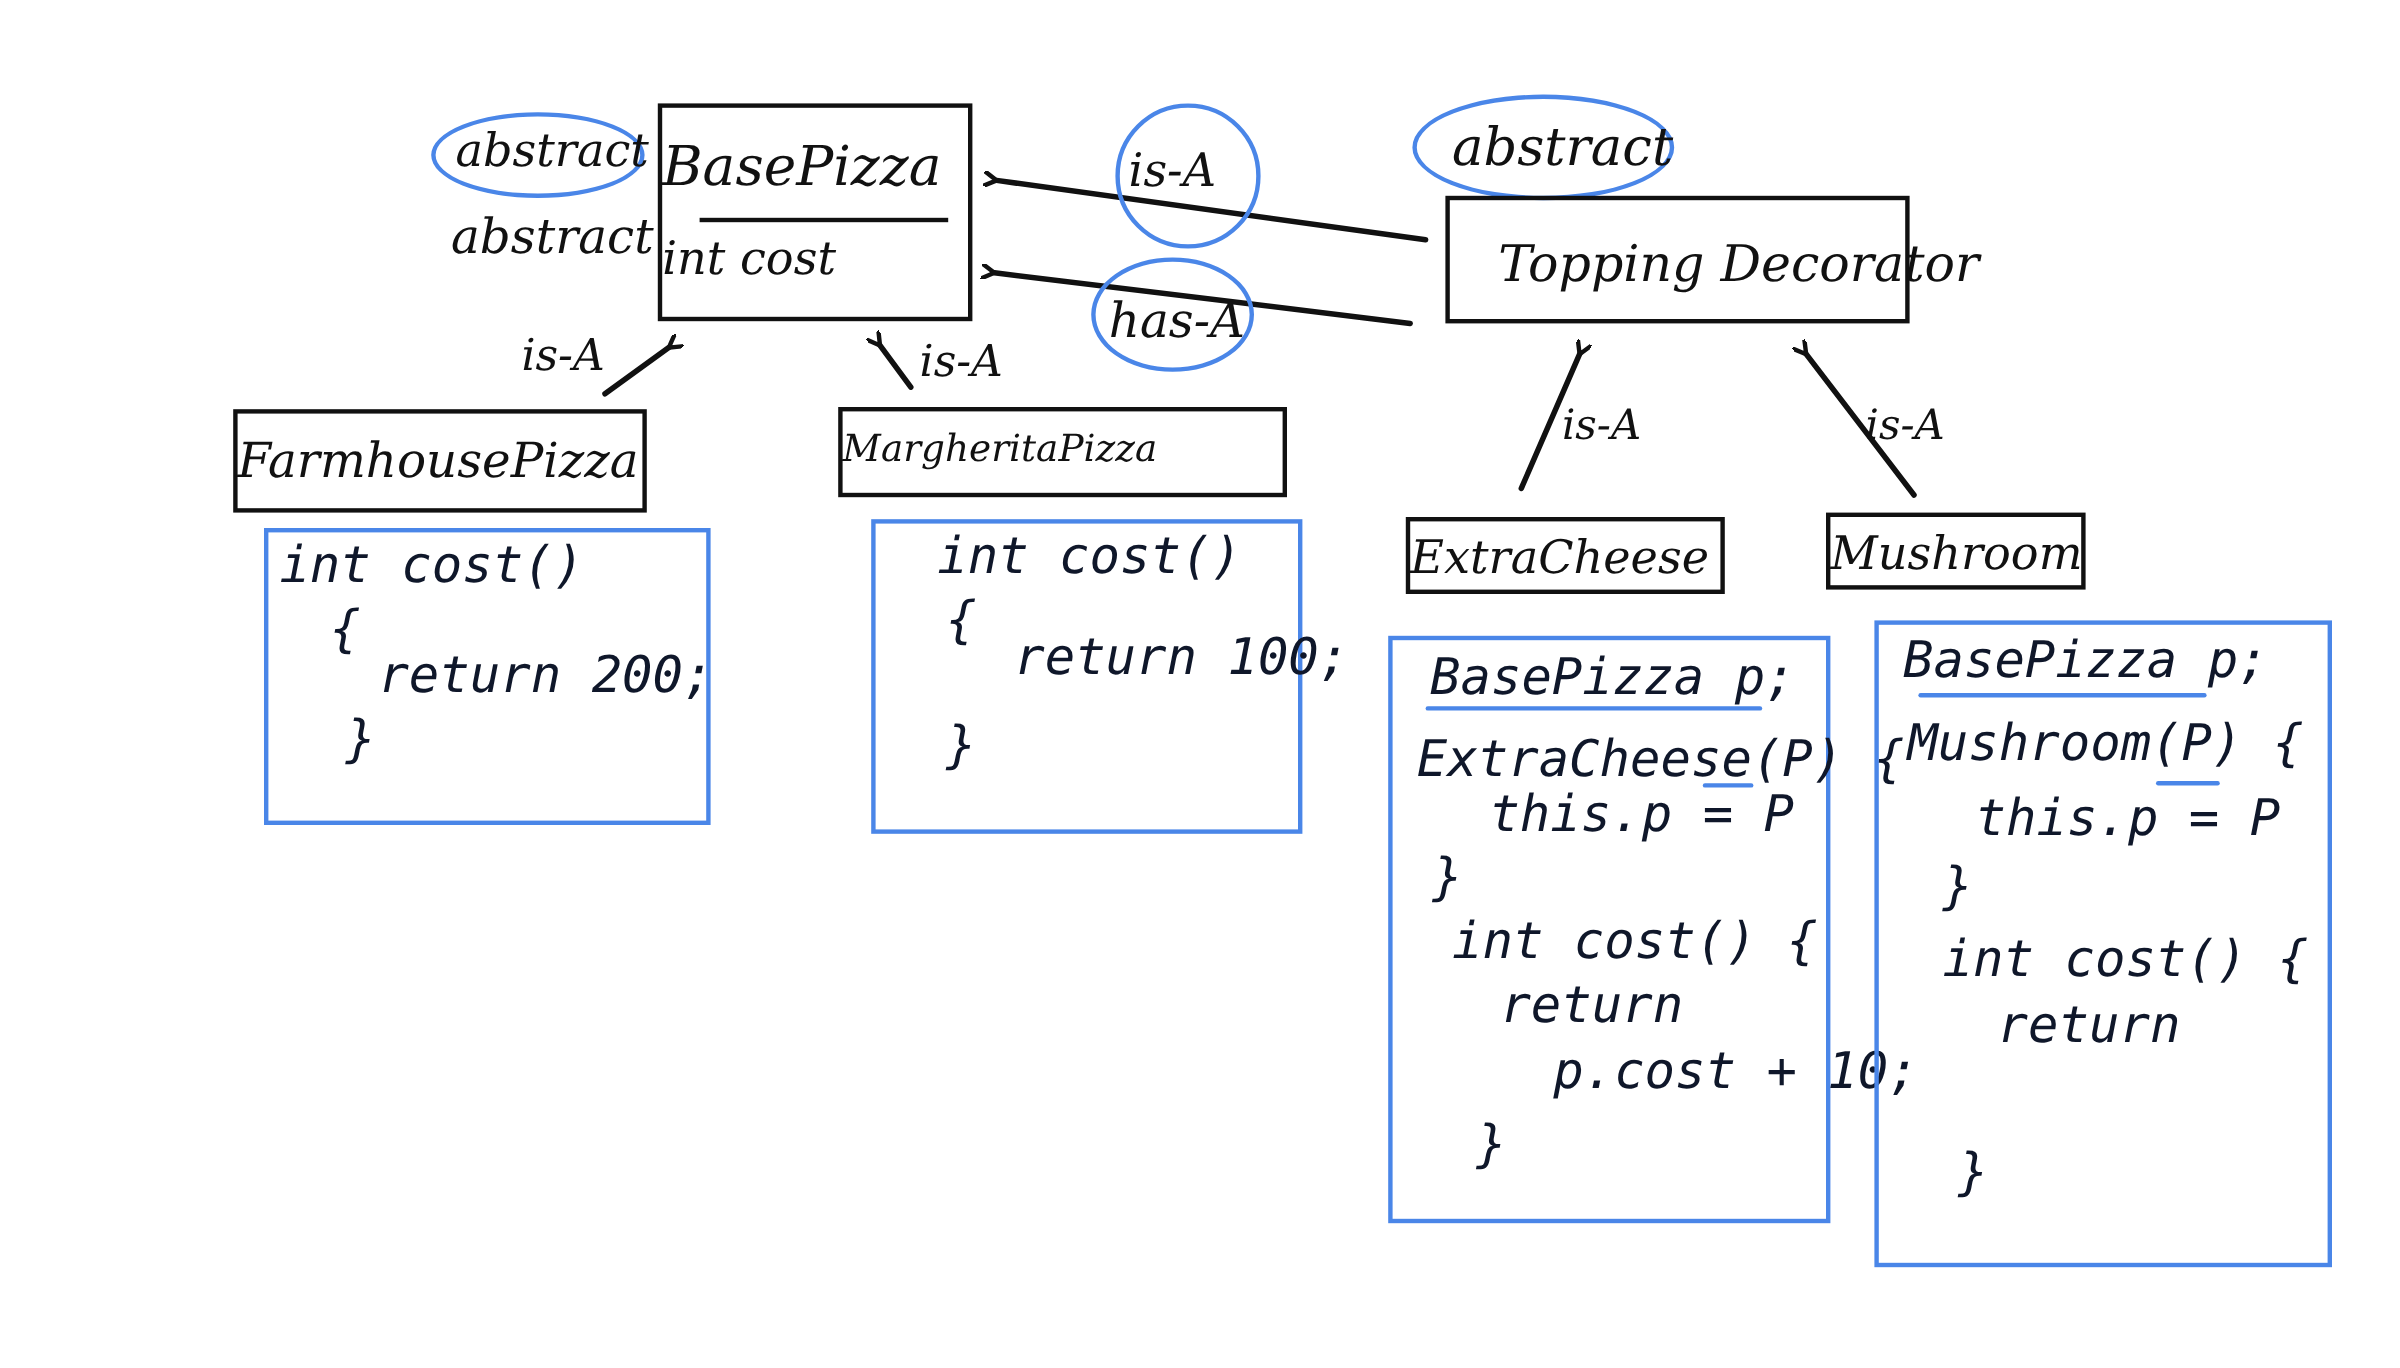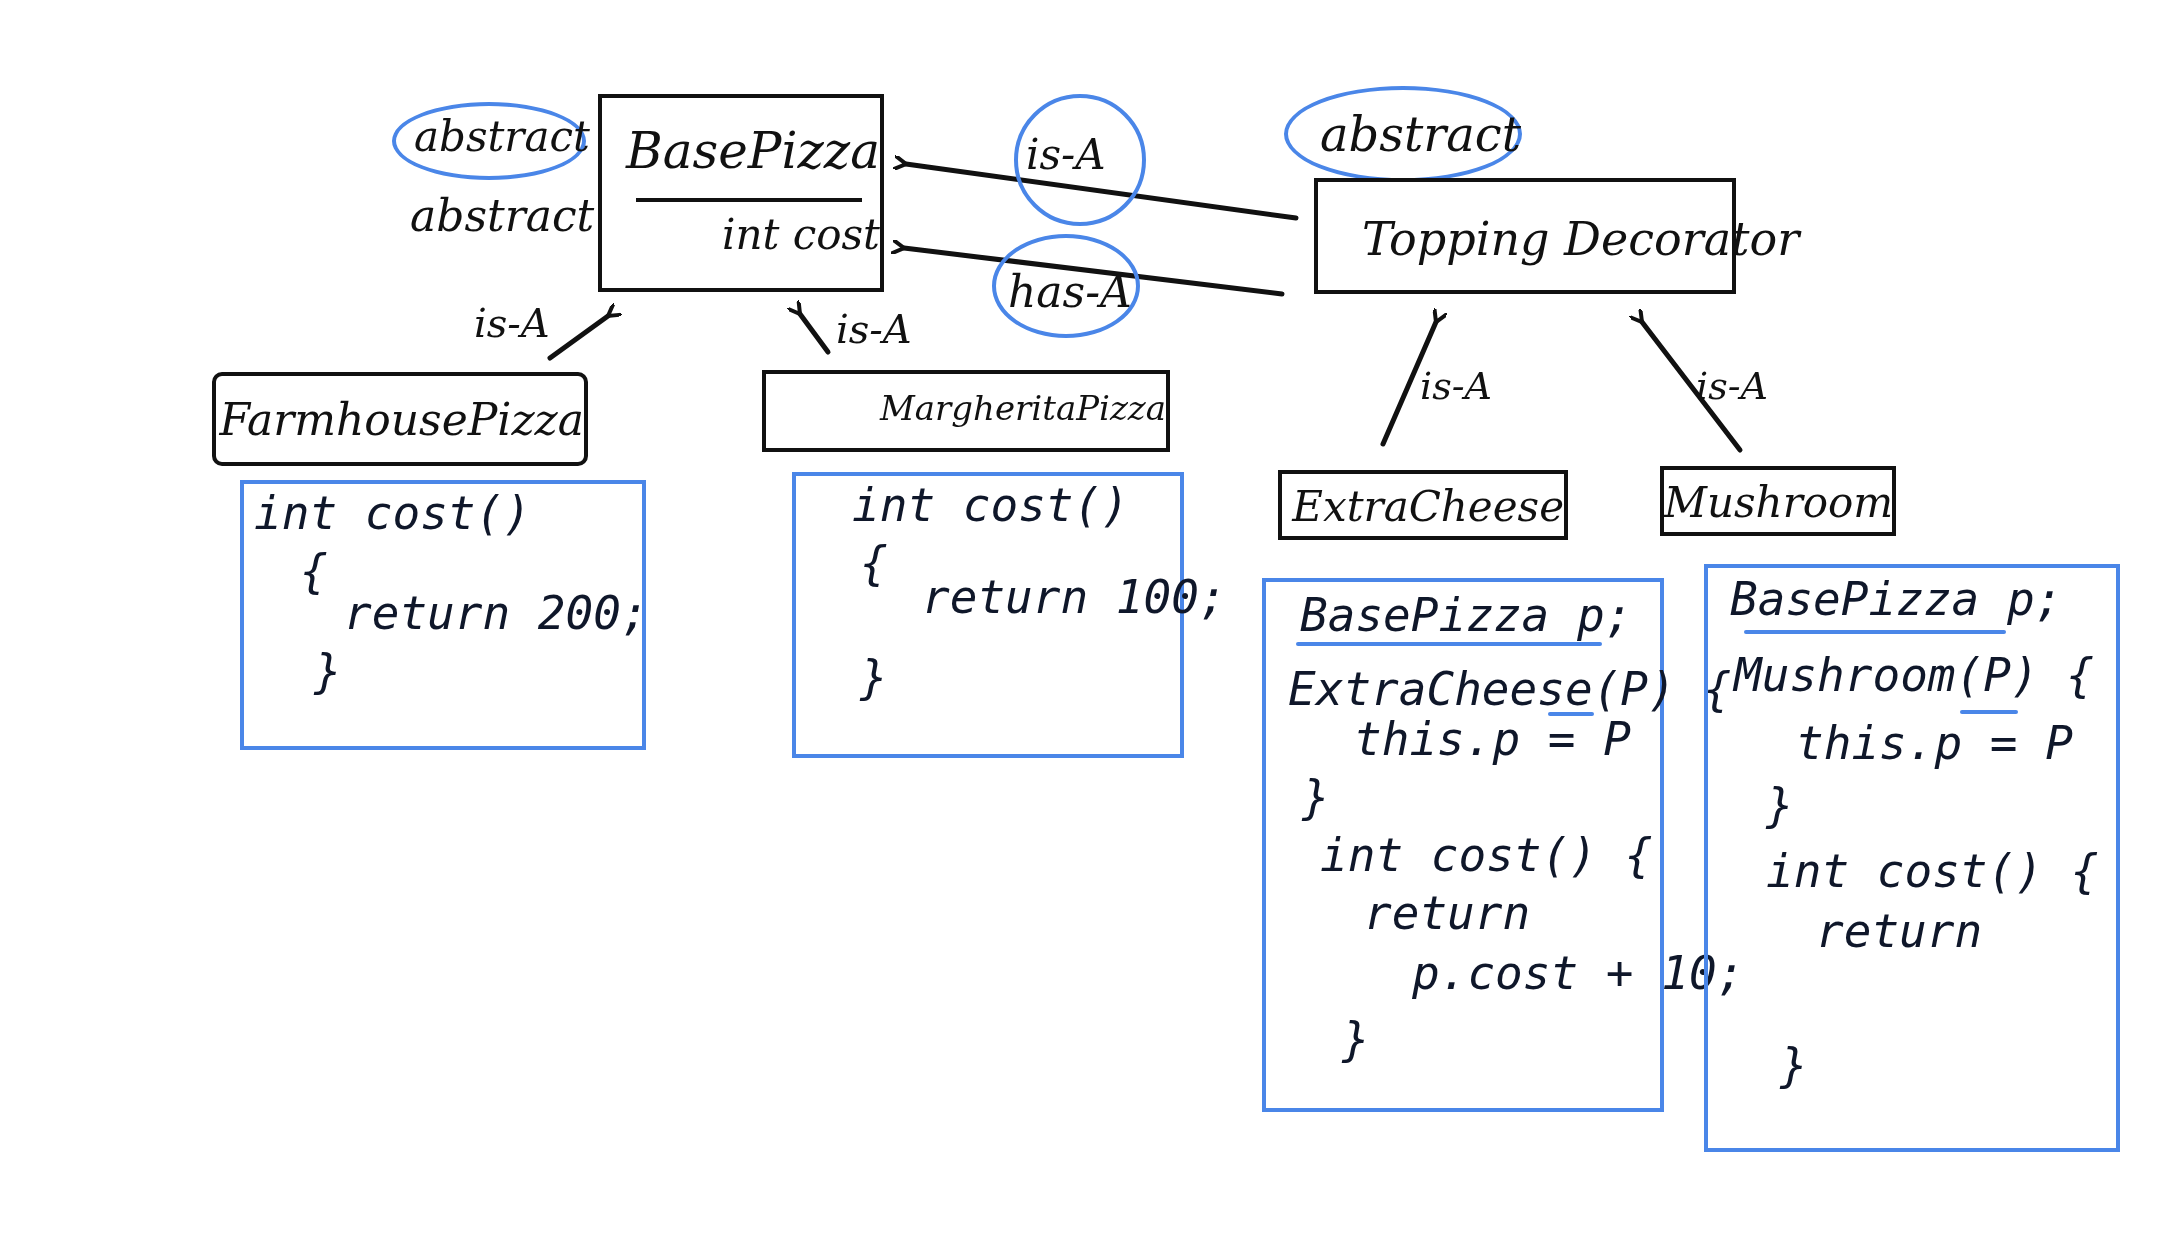"BasePizza" .box-title { text-align: right -> left }
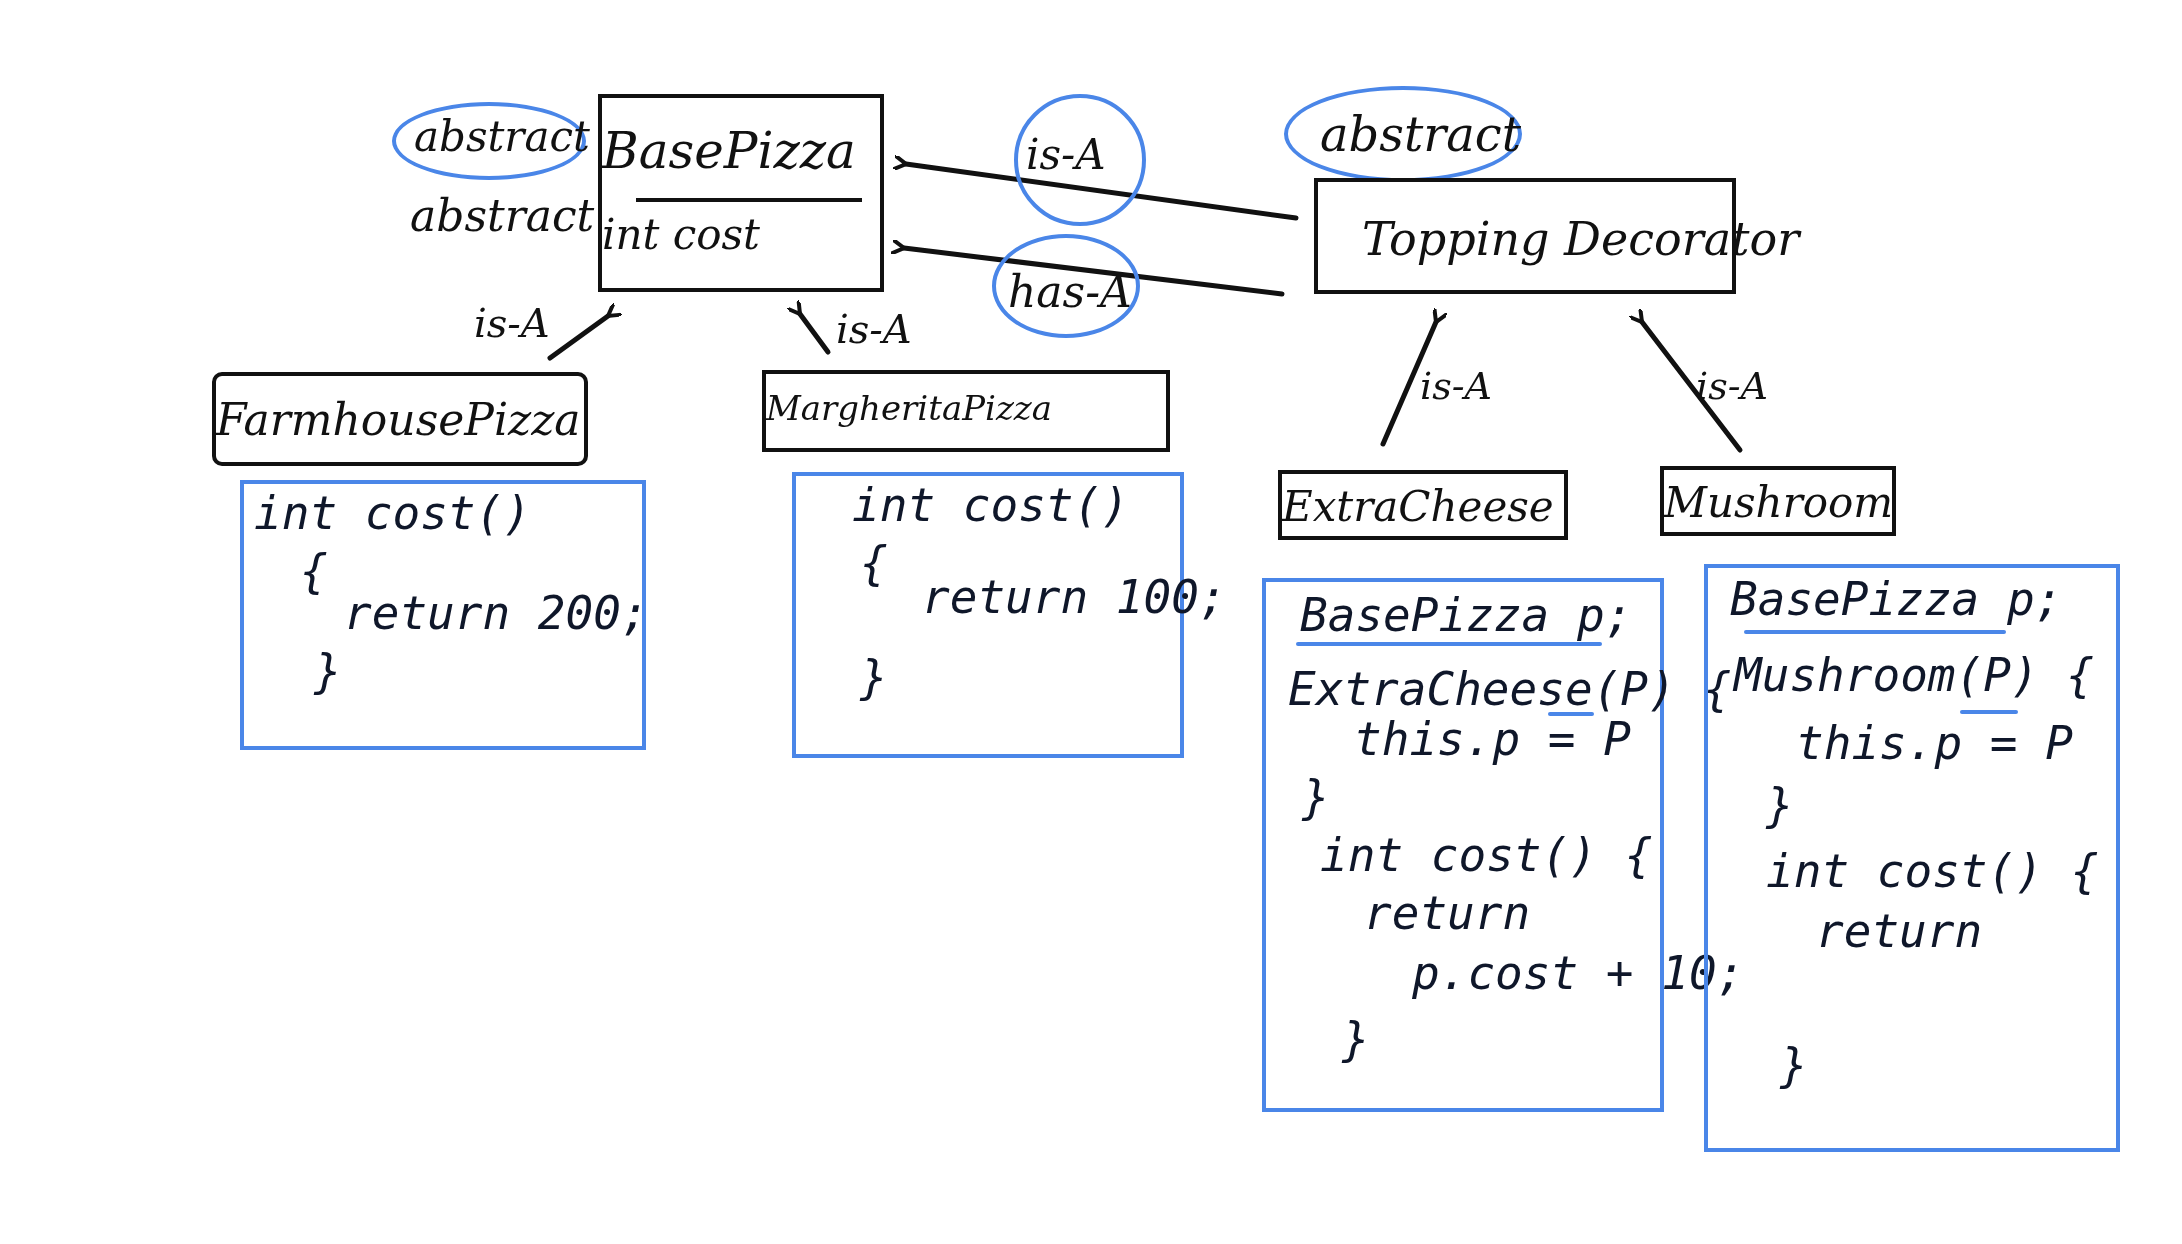"FarmhousePizza" div.box { border-radius: 10px -> none }
